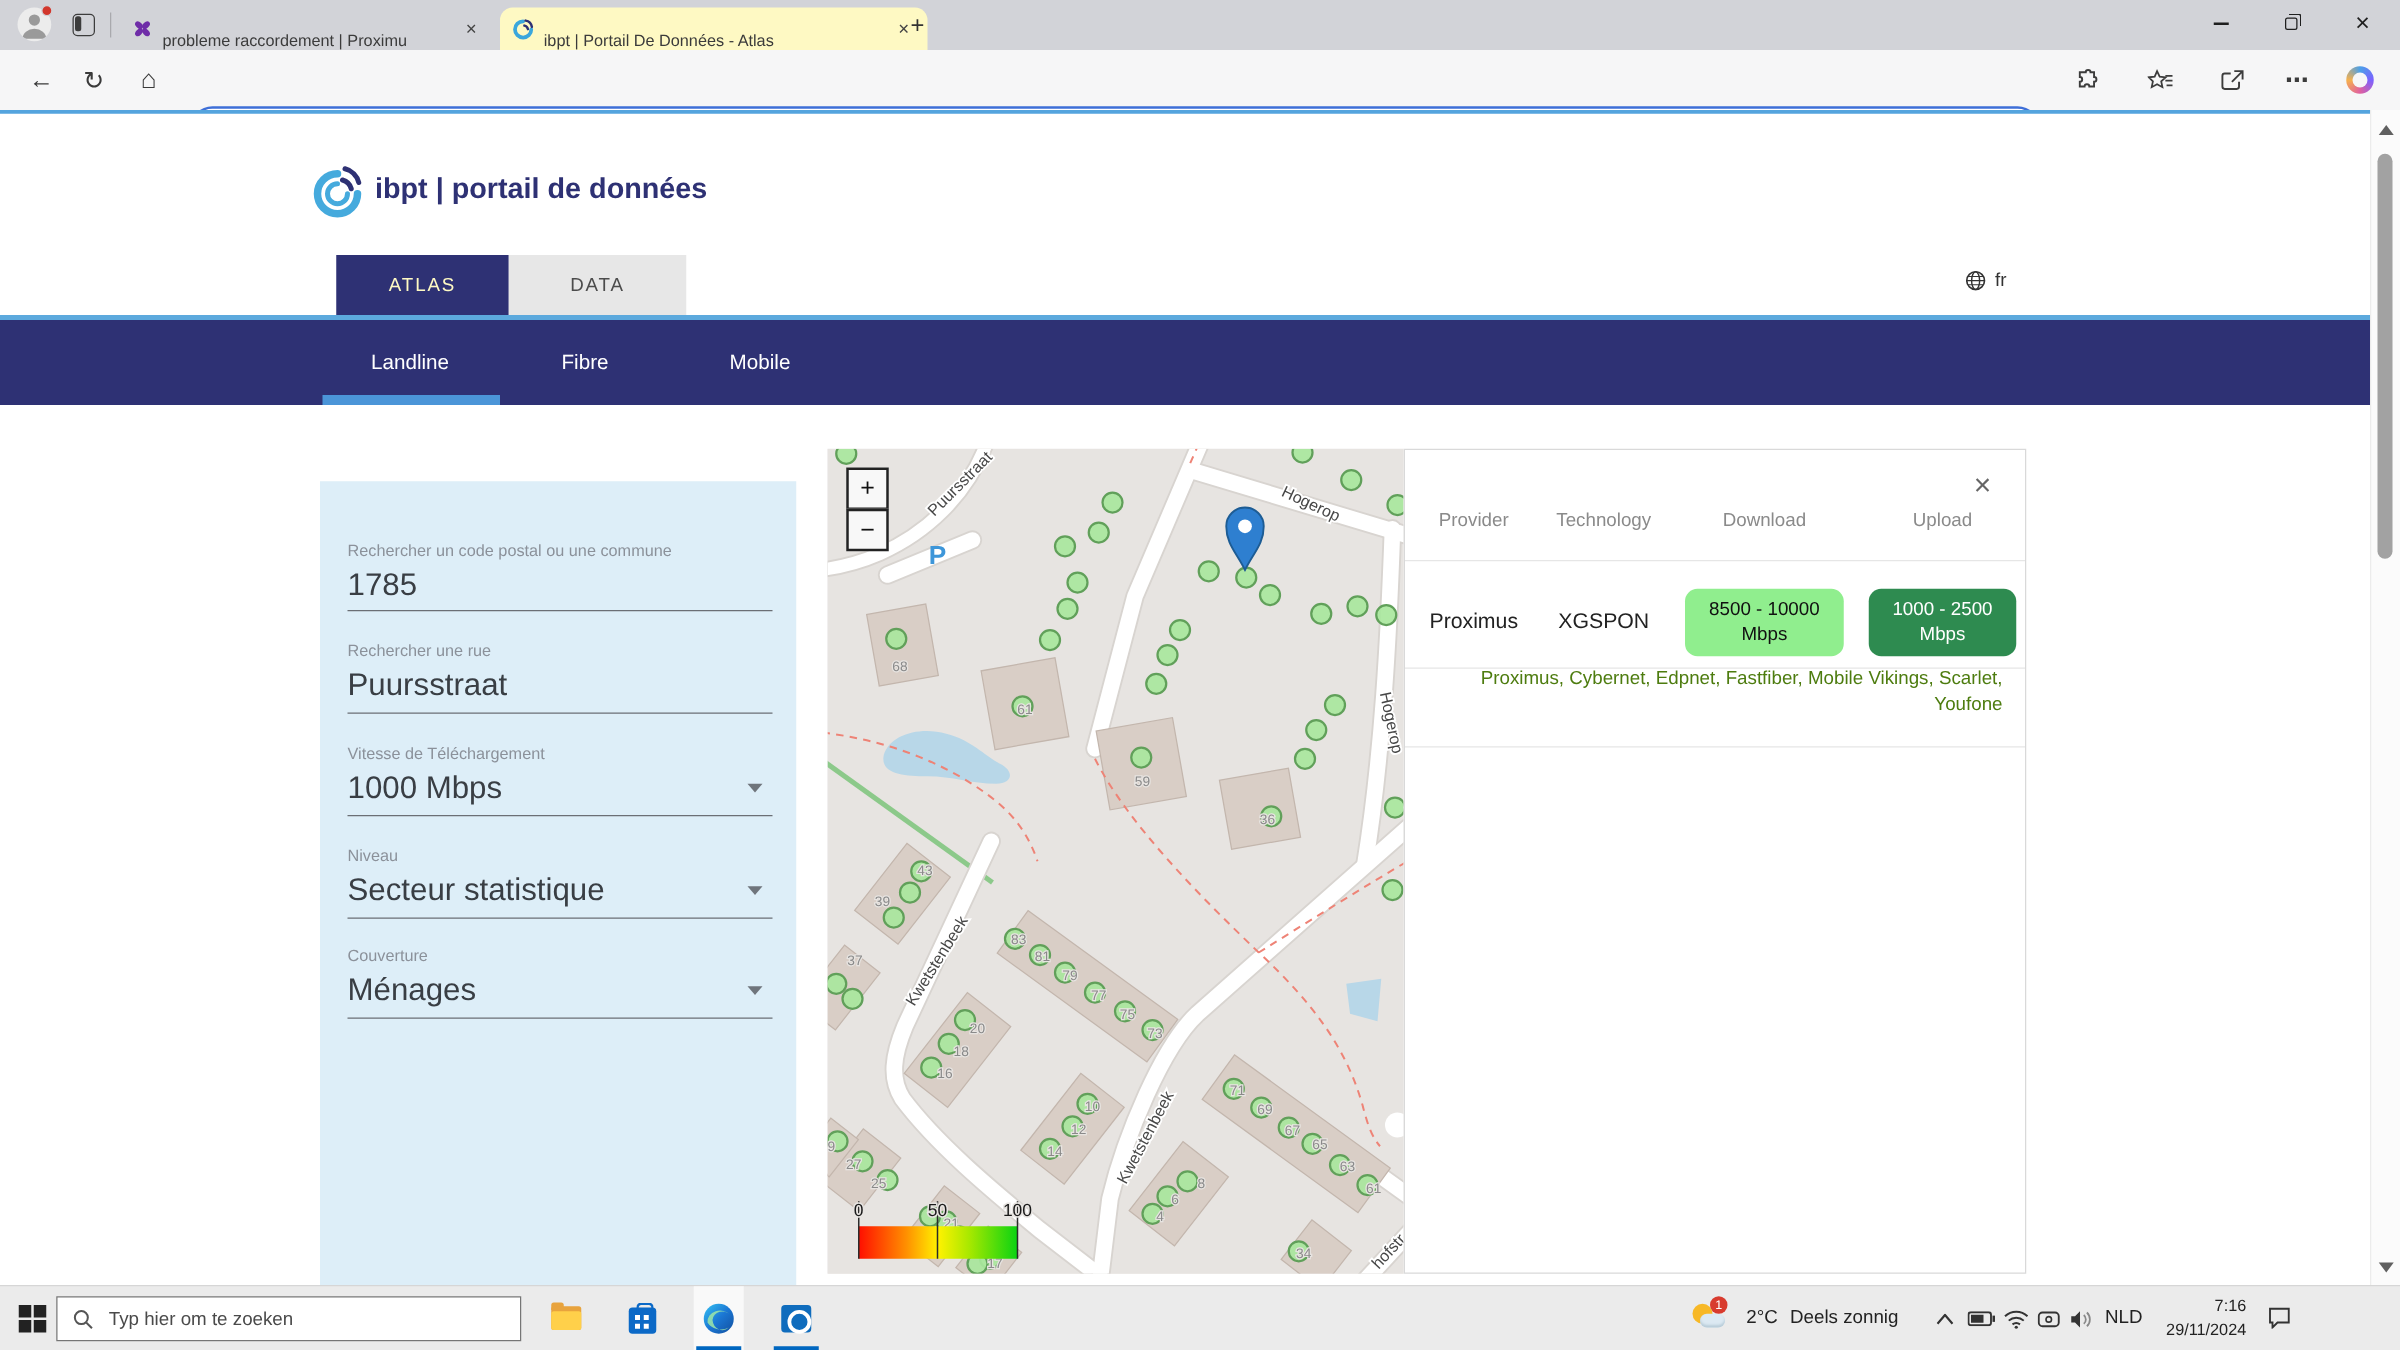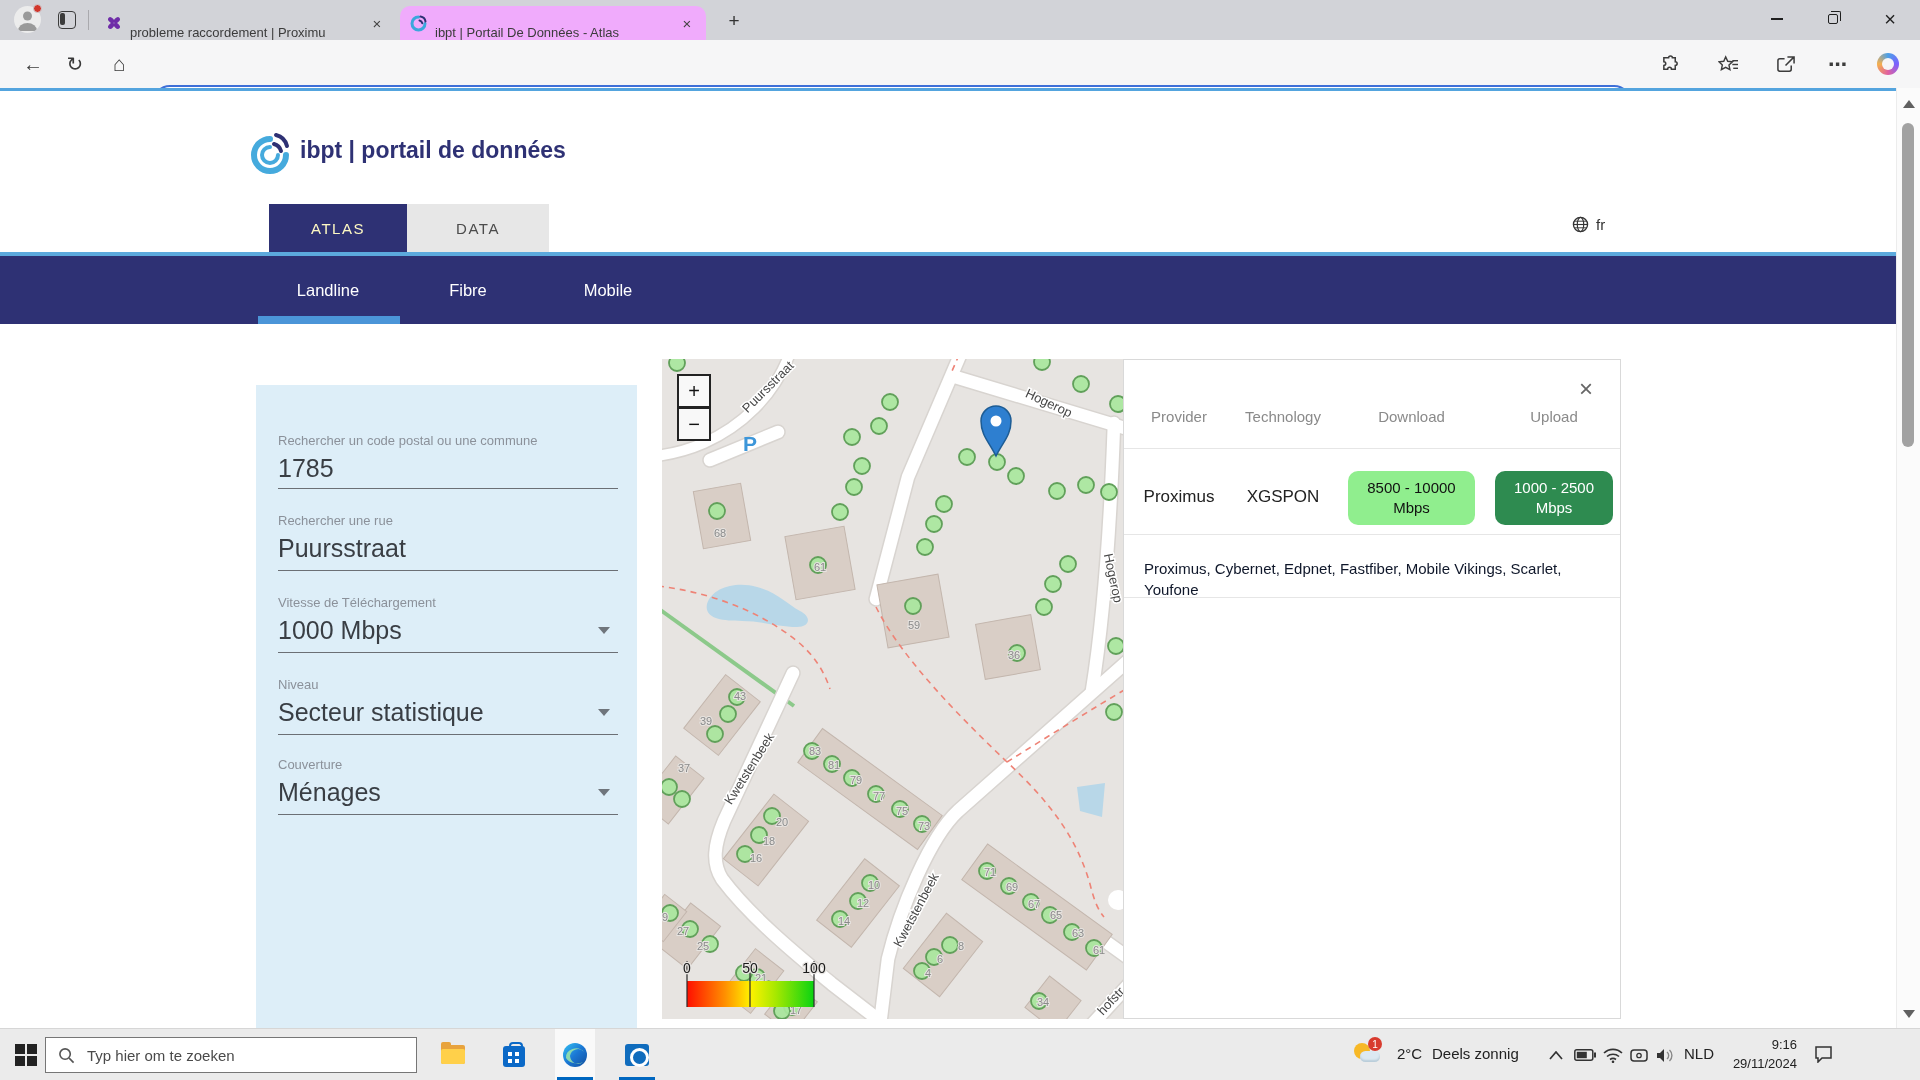"ibpt | Portail De Données -" .tab.active { background: #f0abfc -> #fef9c3; width: 306px -> 342px }
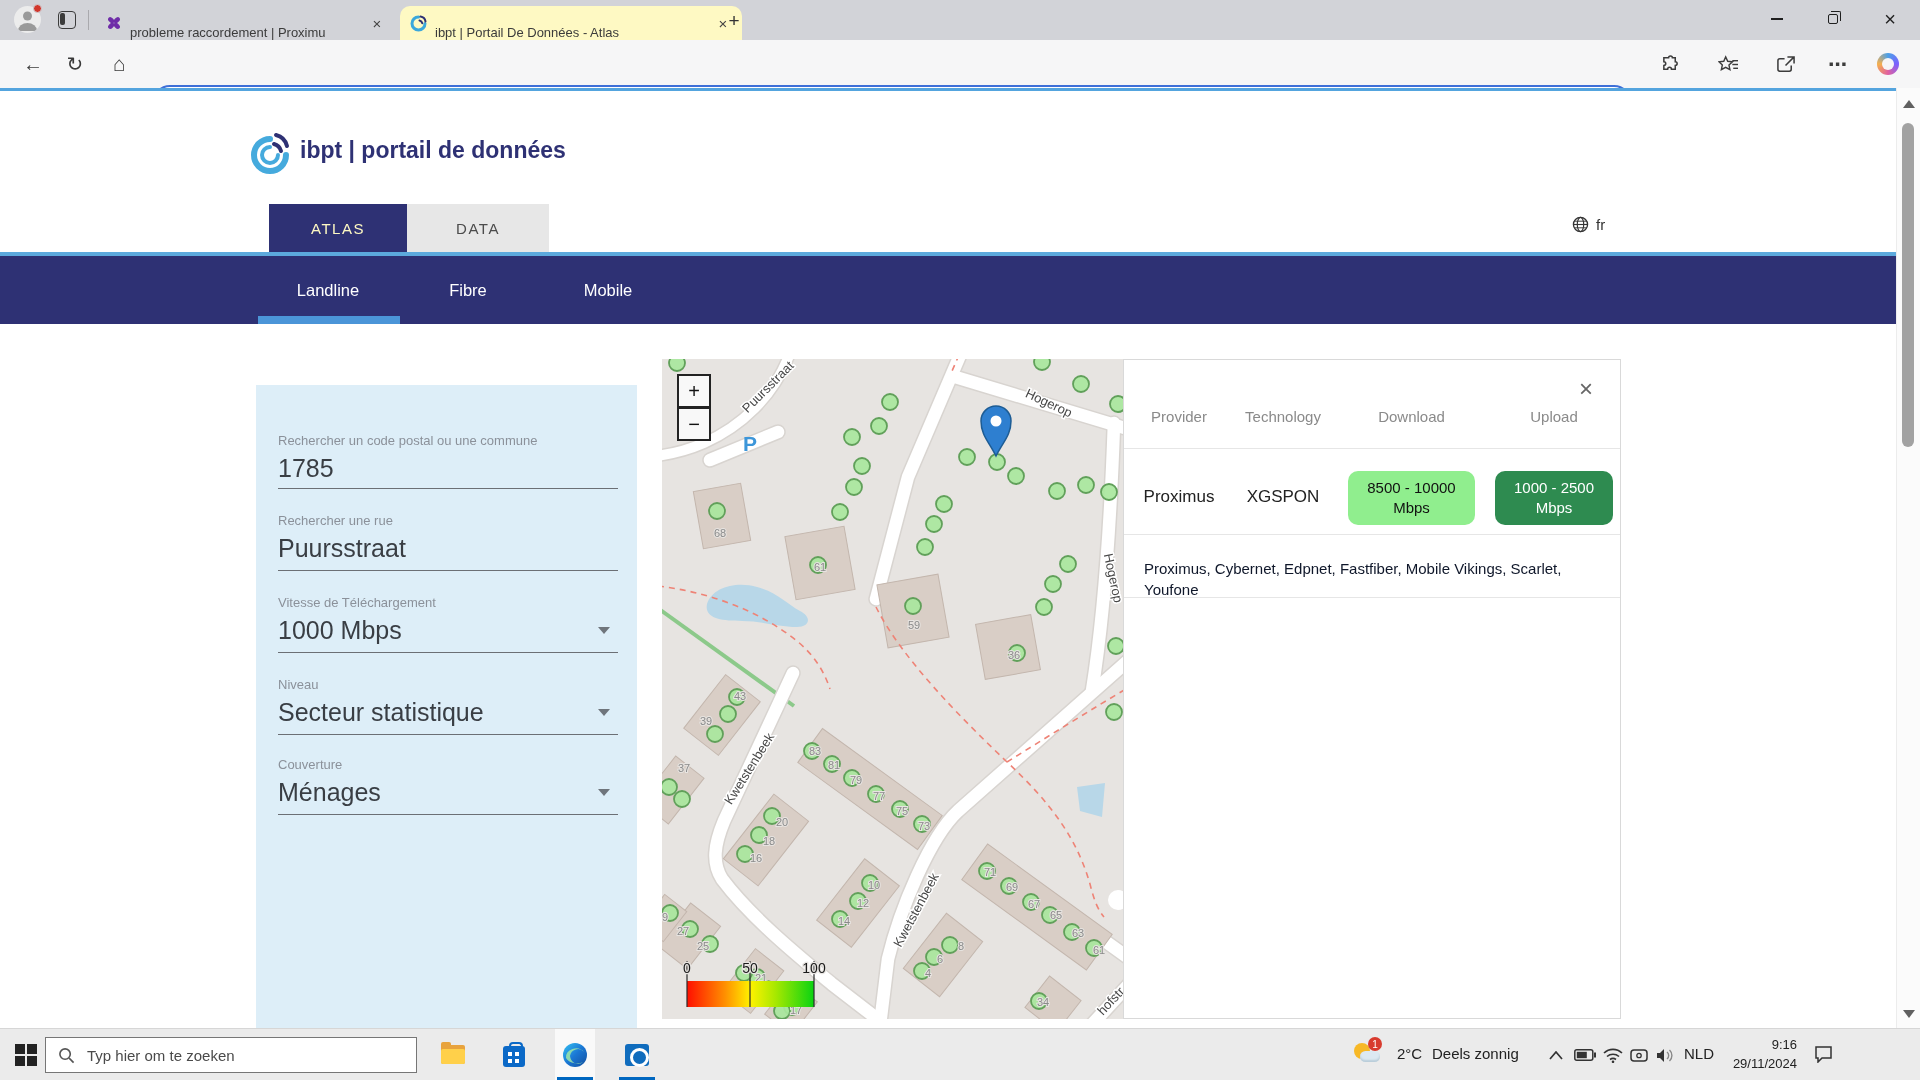"Proximus, Cybernet, Edpnet, Fastfiber," .rnote { color: #0f172a -> #4d7c0f; text-align: left -> right; top: 198px -> 172px }
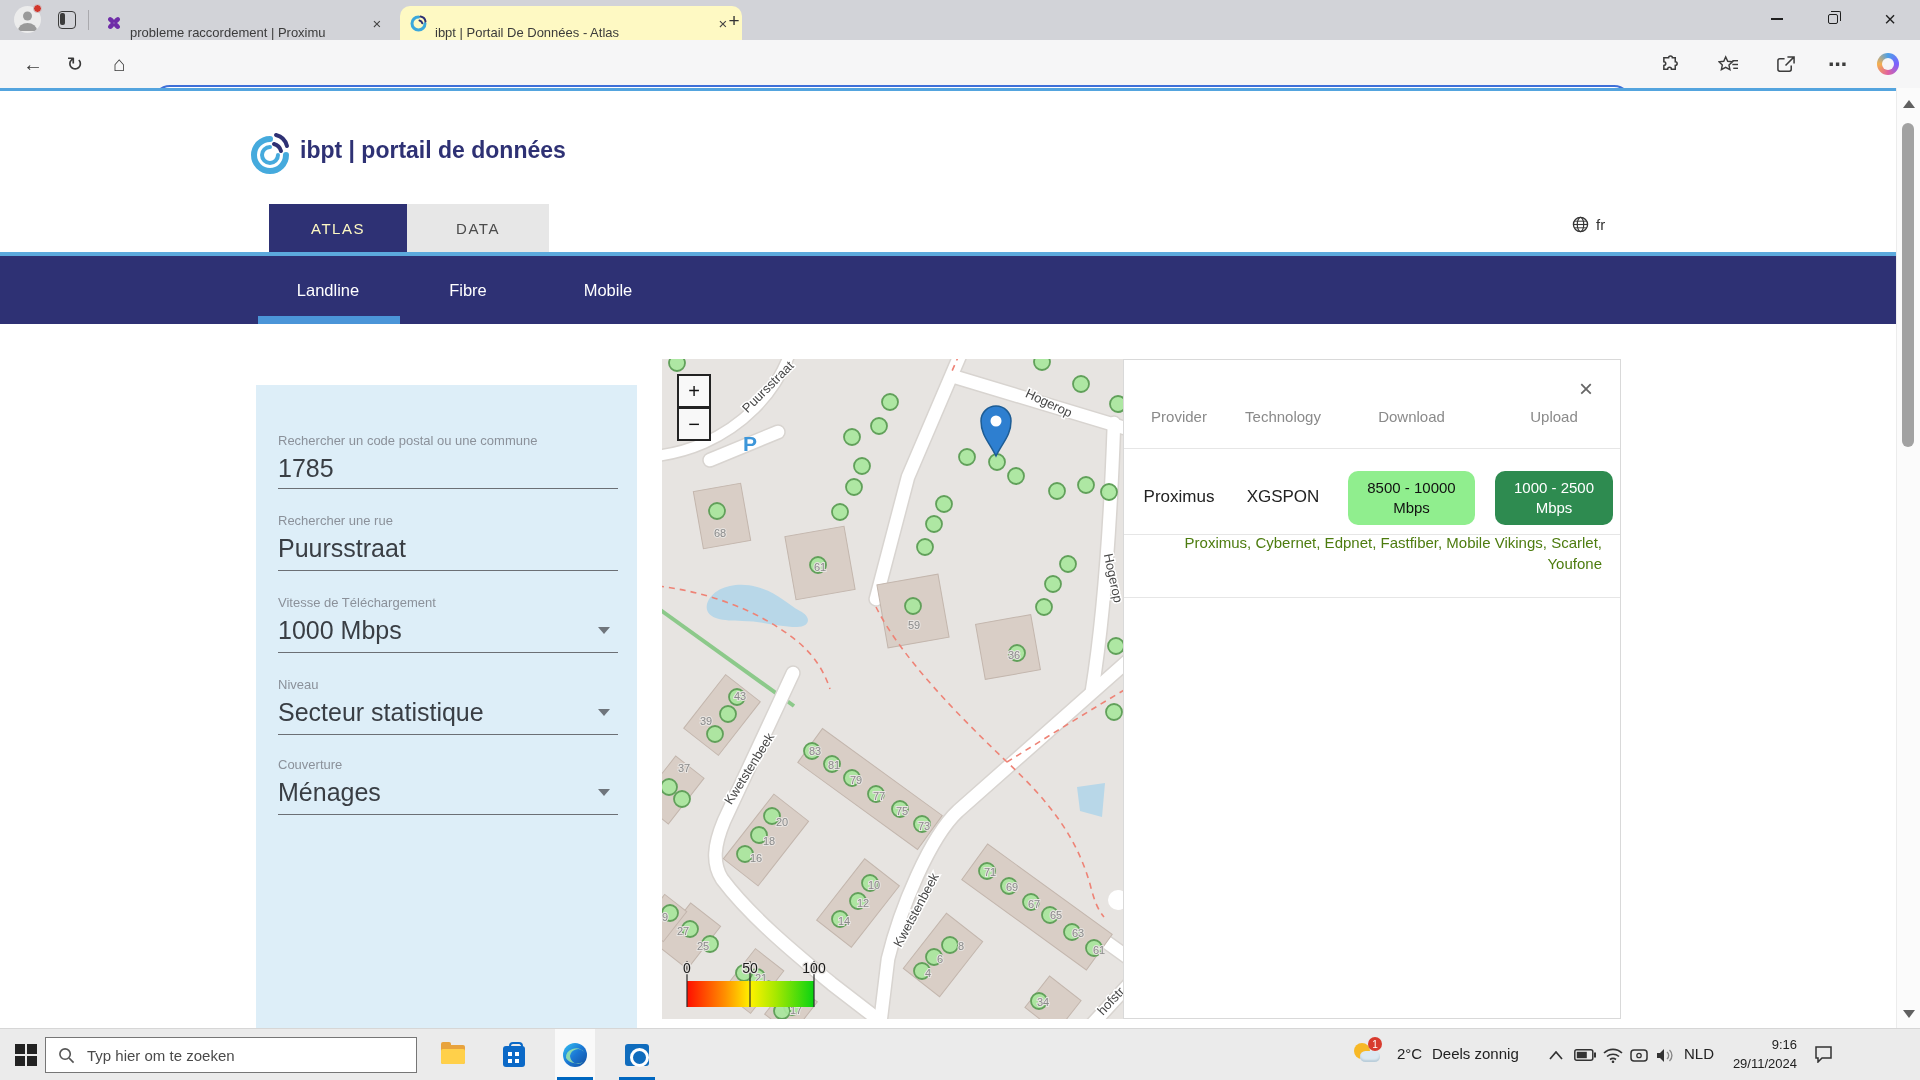"9:16" div { text: 9:16 -> 7:16 }
